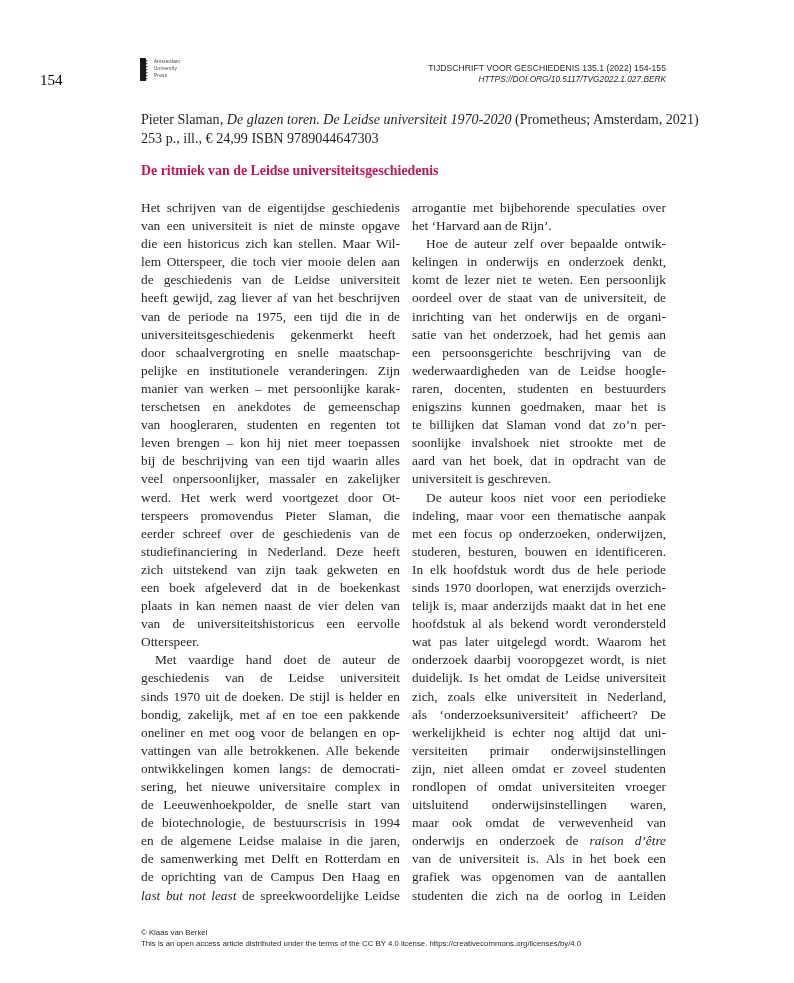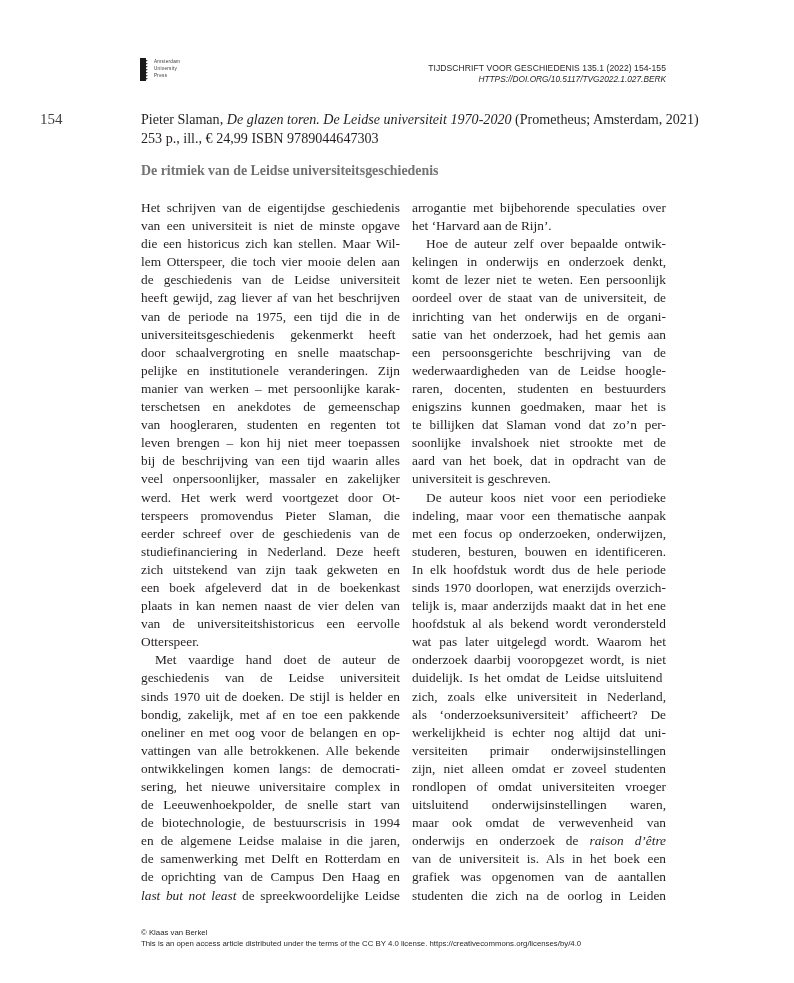"154" .page-number { color: #404040 -> #000000; margin-top: 39px -> none }
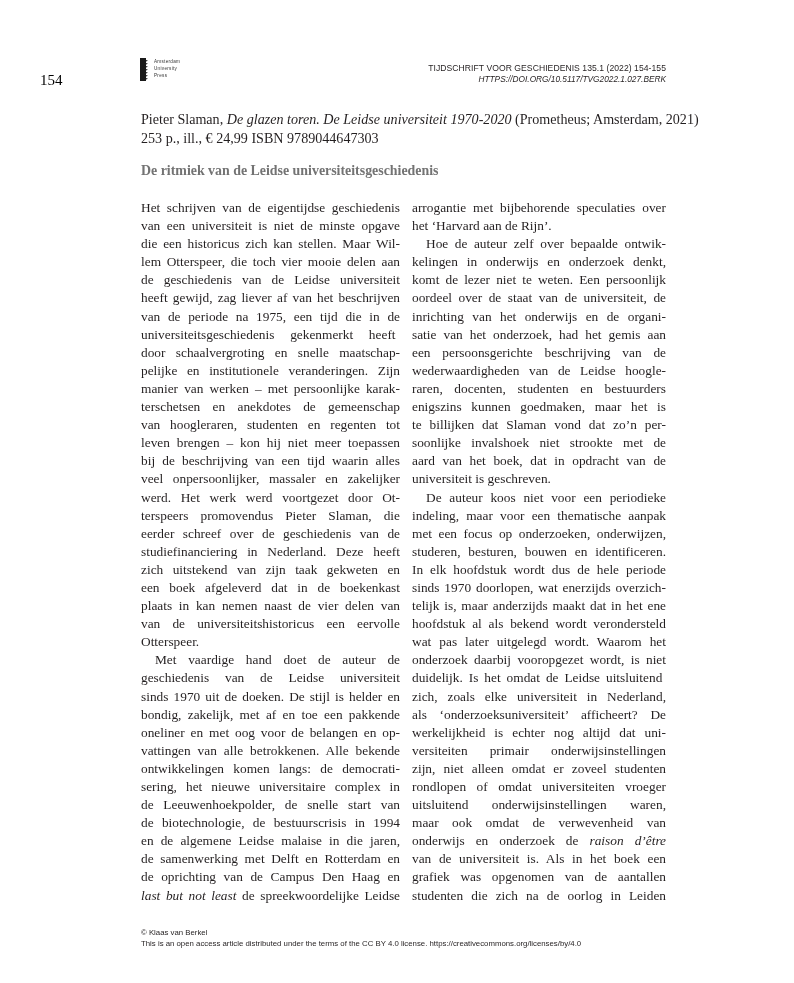"De ritmiek van de Leidse" .heading { color: #737373 -> #be185d }
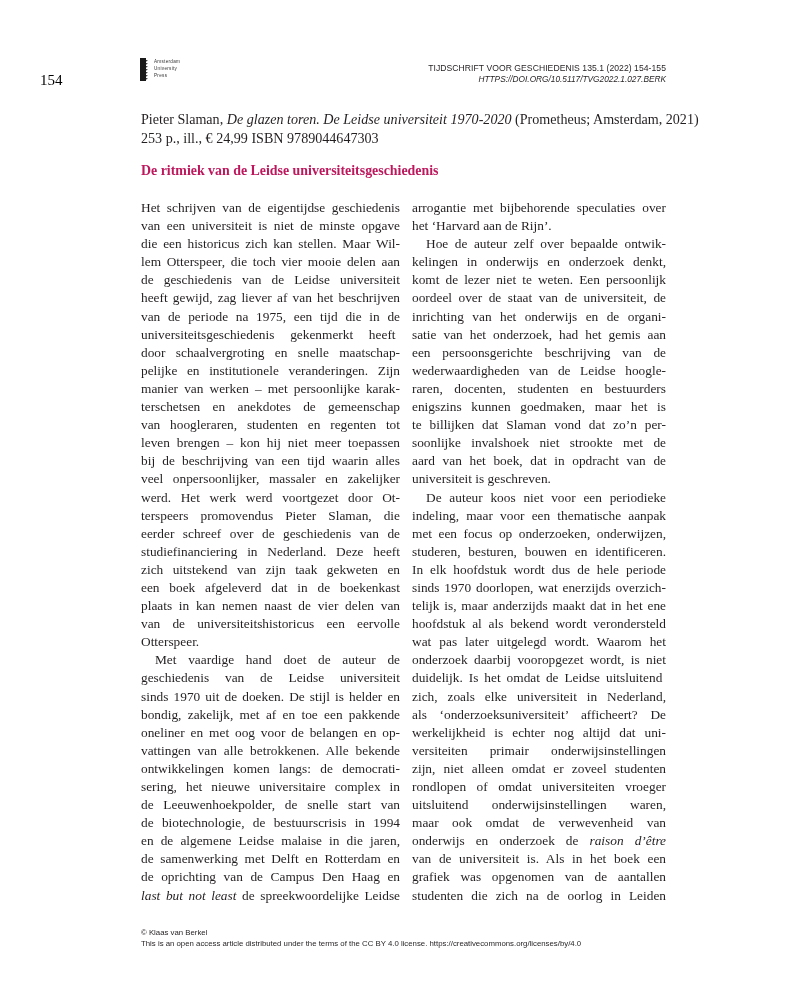"duidelijk. Is het omdat de" span { text: uitsluitend -> universiteit }
